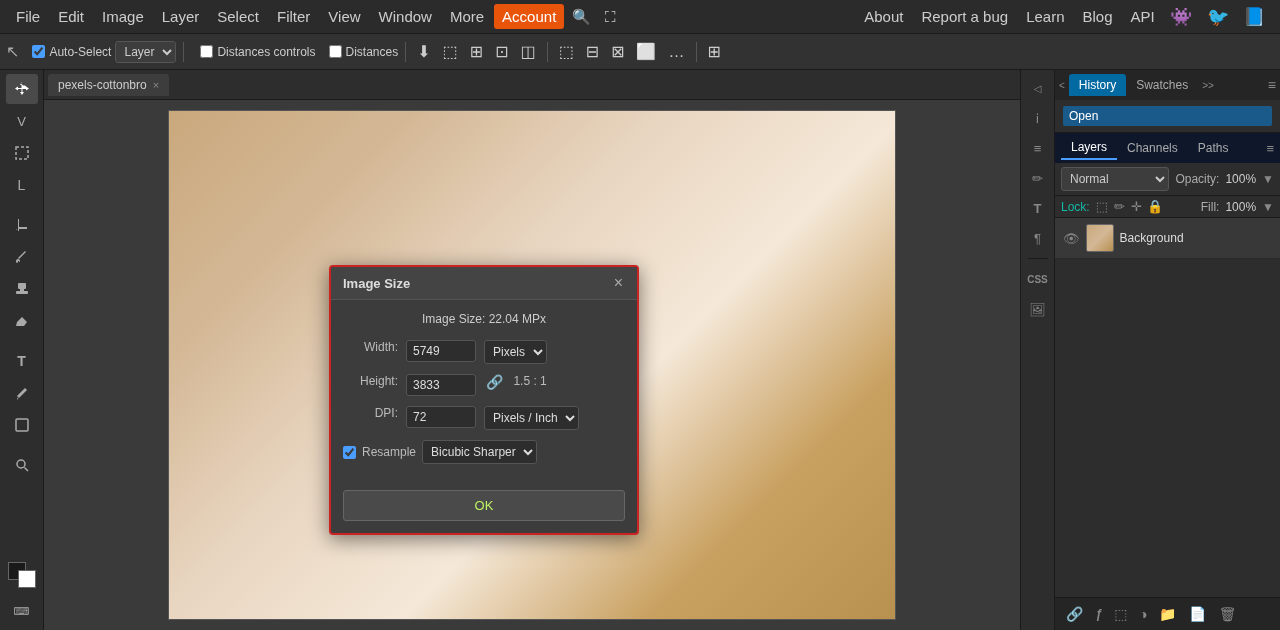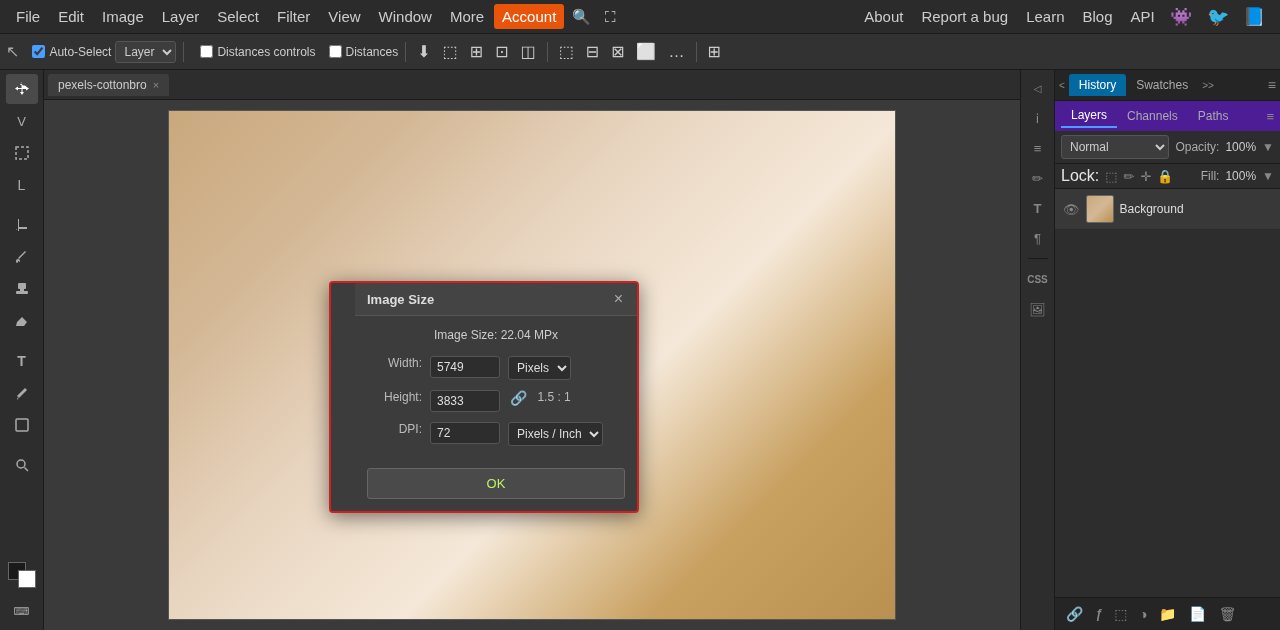"Open" div.history-list { html: none -> <div> <div>Open</div> </div> }
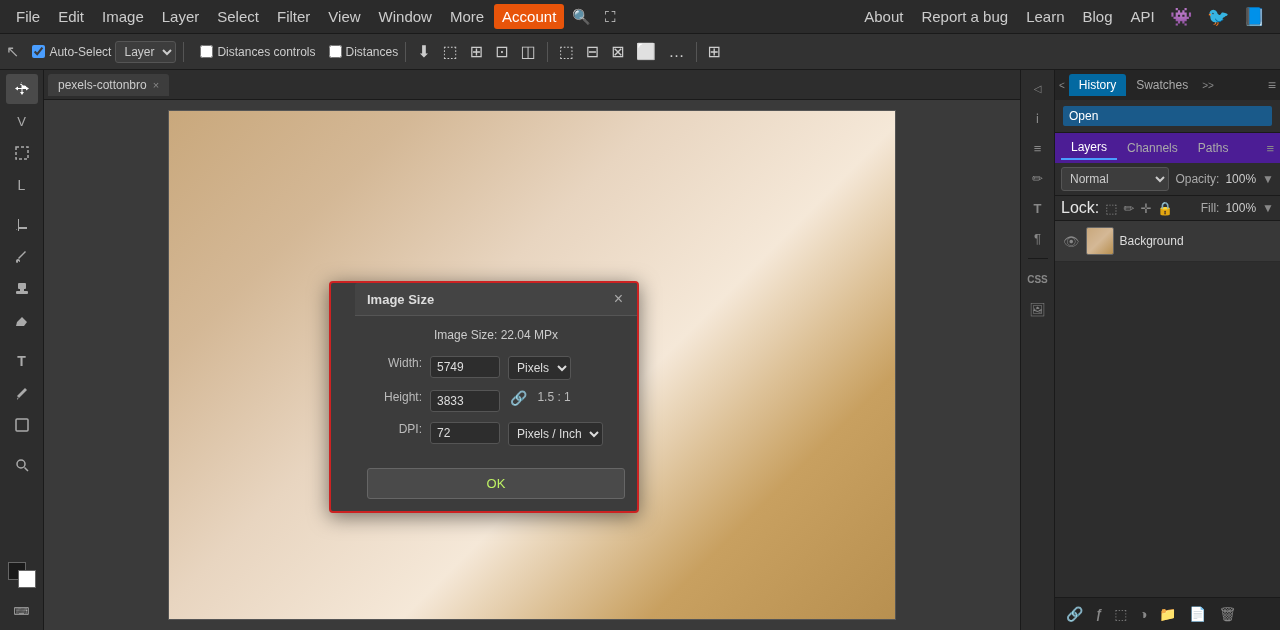"Layers" .layers-panel-tabs { background: #4c1d95 -> #0f172a }
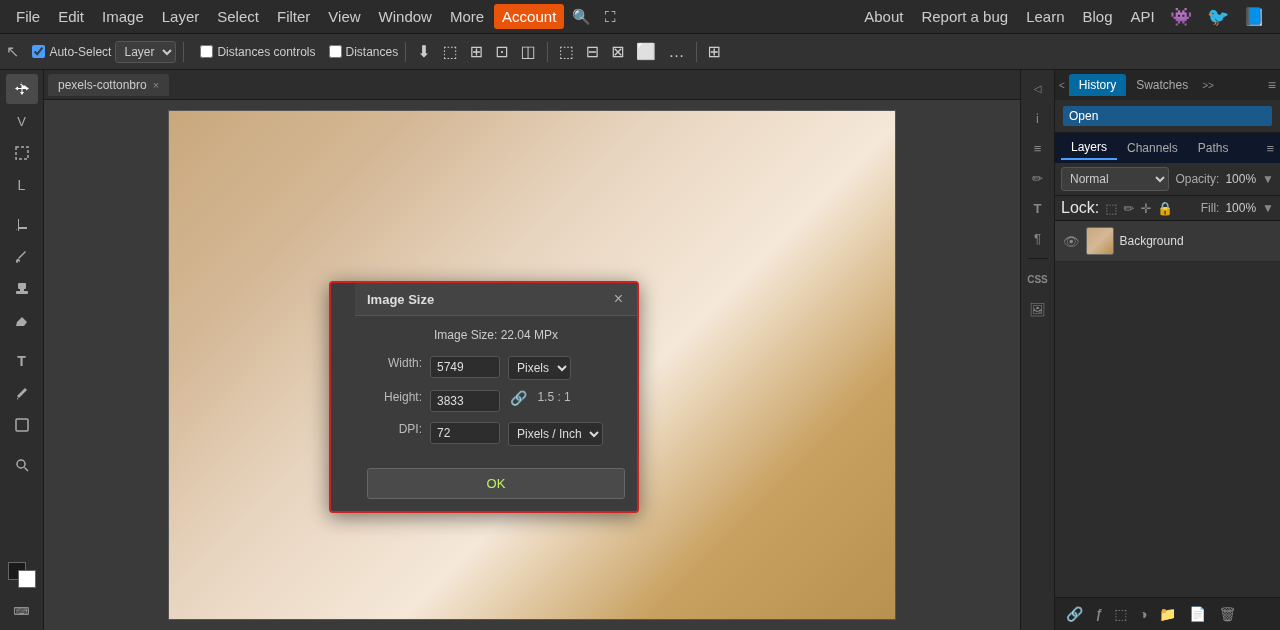"Lock:" .lock-label { color: #e5e5e5 -> #14b8a6; font-size: 16px -> 12px }
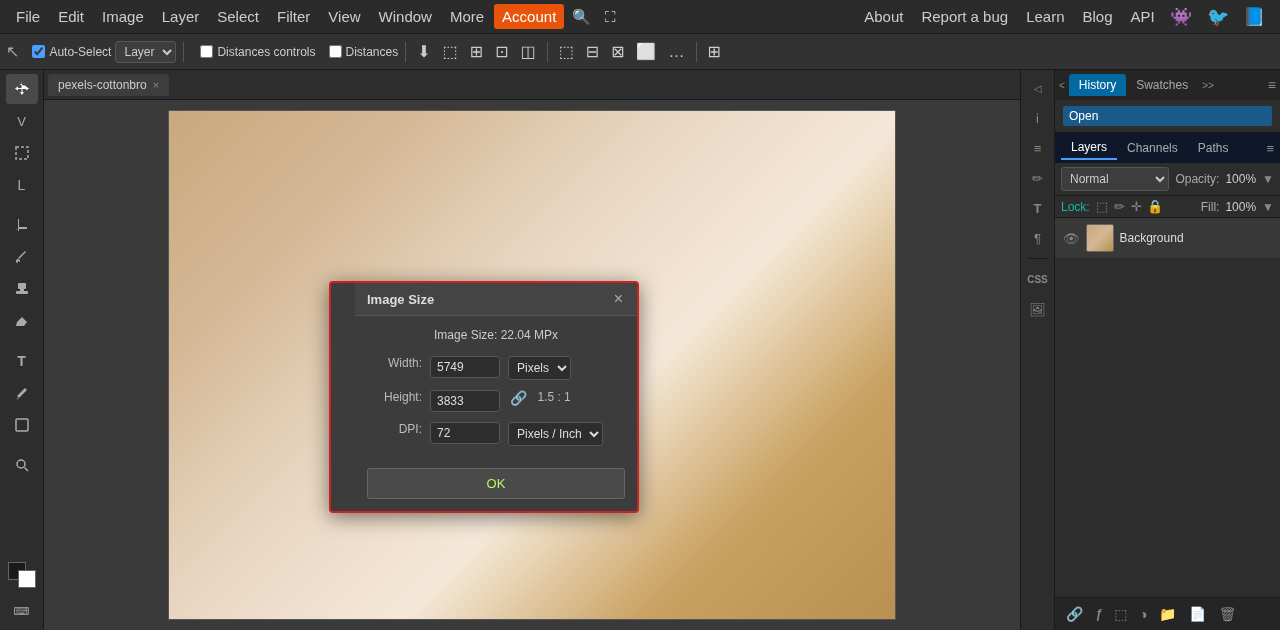"Image Size" .dialog { padding-left: 24px -> none; top: 170px -> 154px }
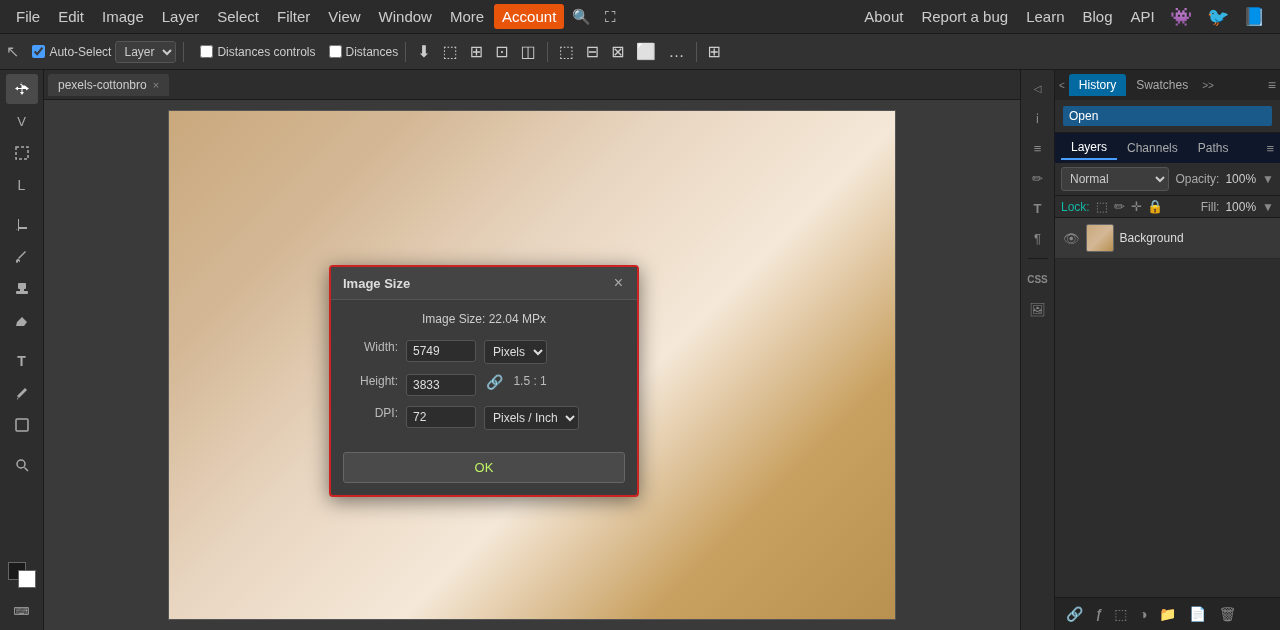"Resample" div.dialog-checkbox-row { html: none -> <div> <input> <span>Resample</span> <select> <option>Bicubic Sharper</option> </select> </div> }
